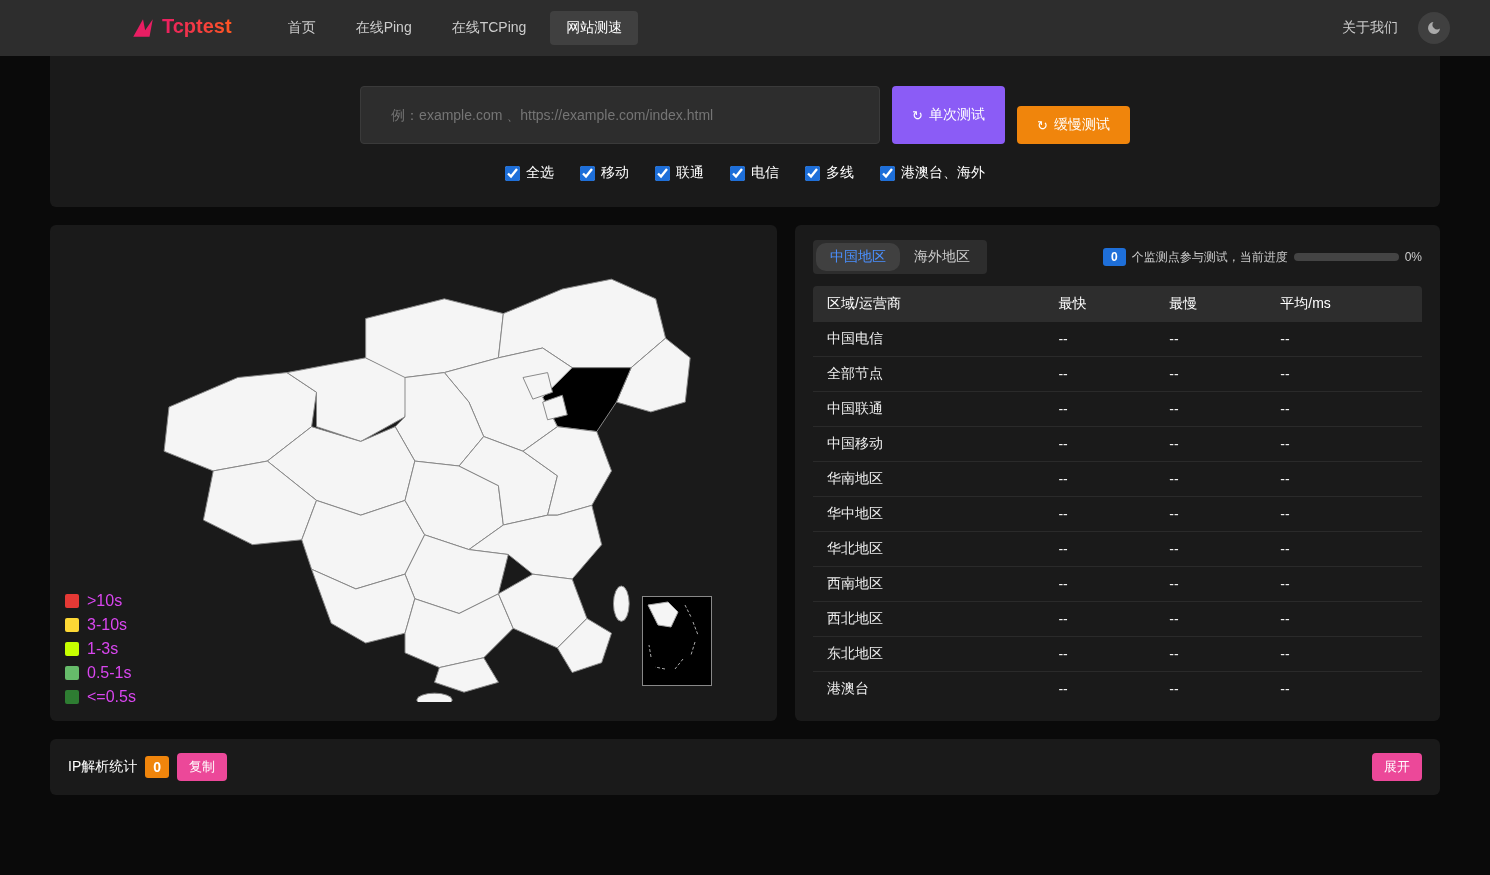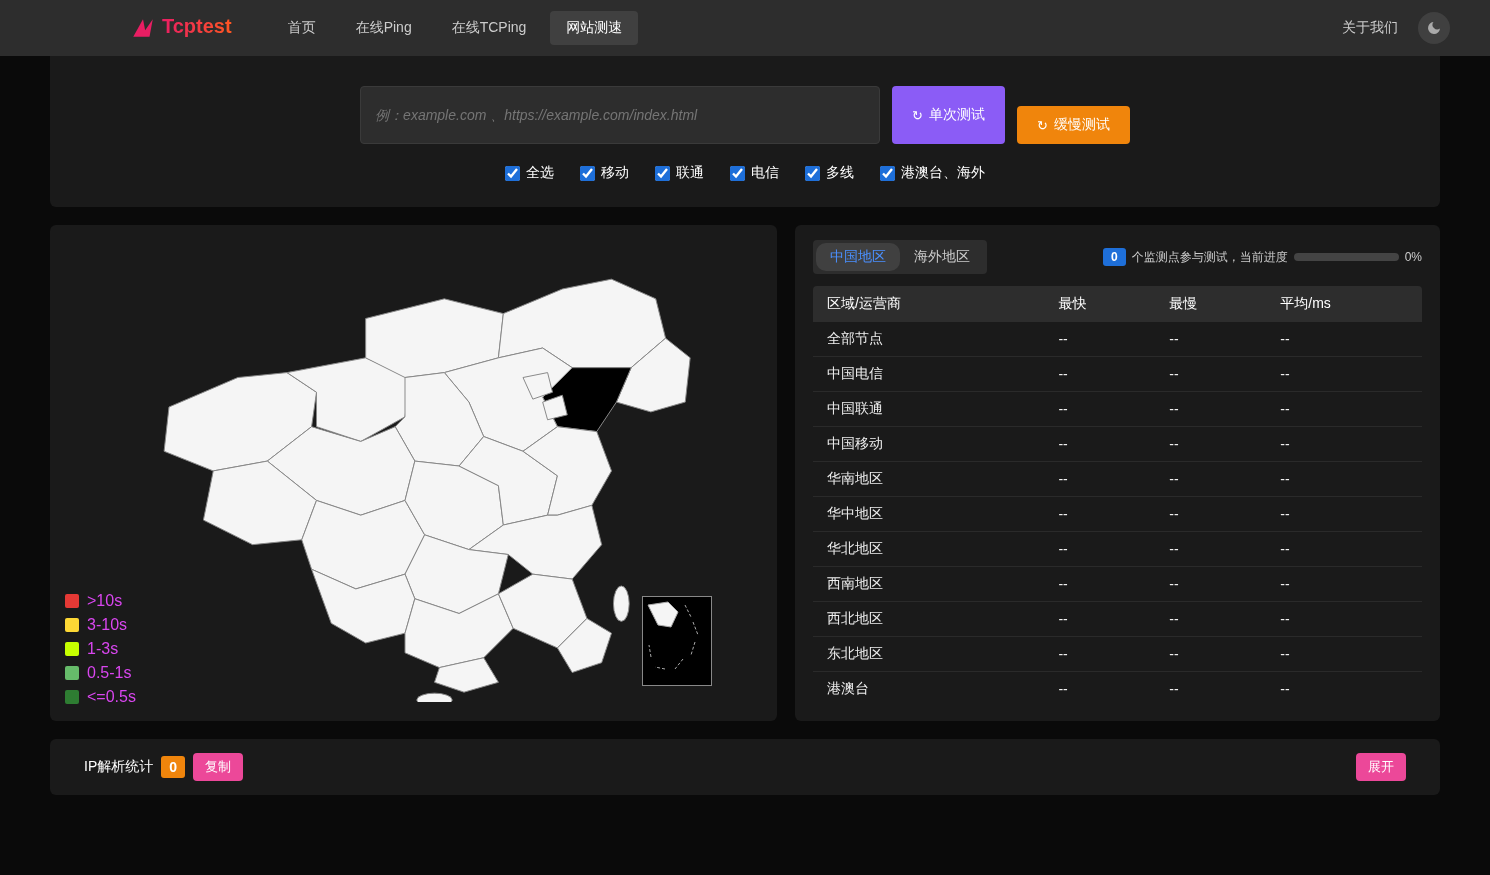"例：example.com" .url-input { font-style: italic -> none; padding: 10px 14px -> 10px 30px }
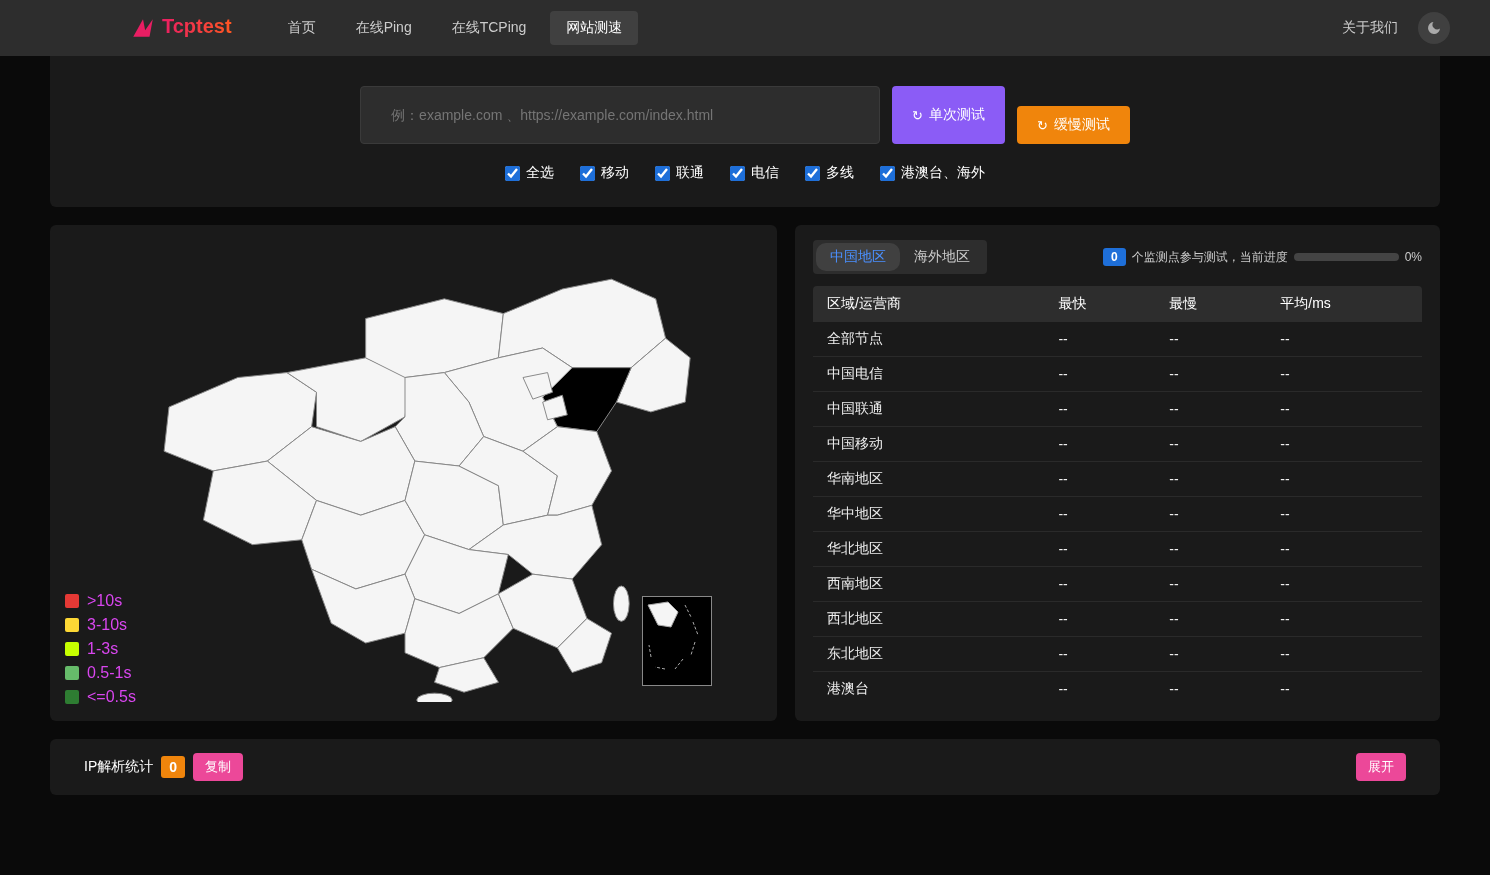"全部节点" tr { order: before "中国电信" -> after "中国电信" }
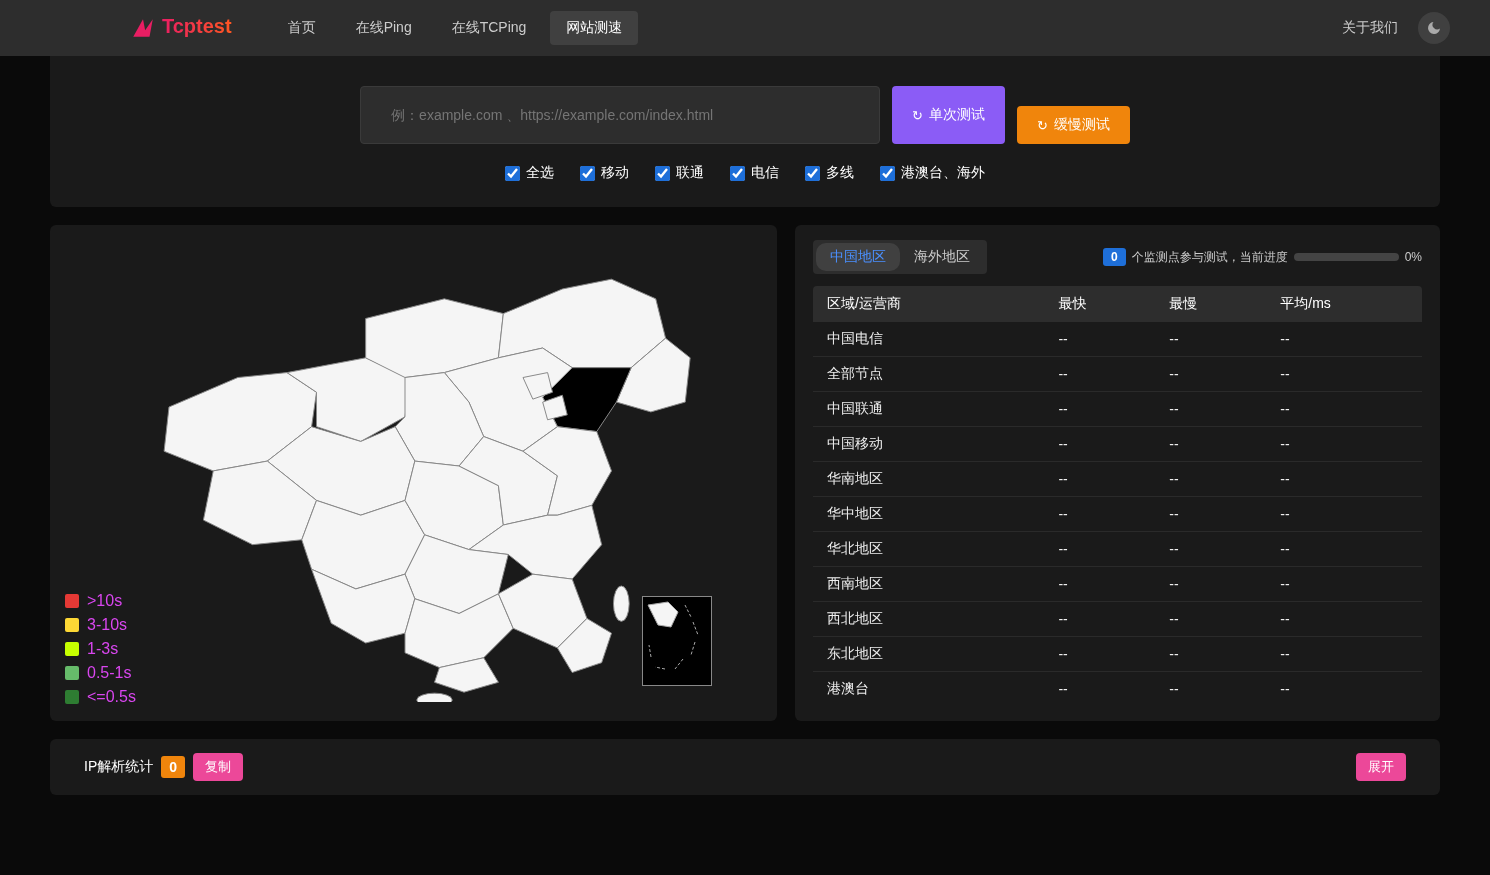"IP解析统计" .ip-panel { padding: 14px 34px -> 14px 18px }
